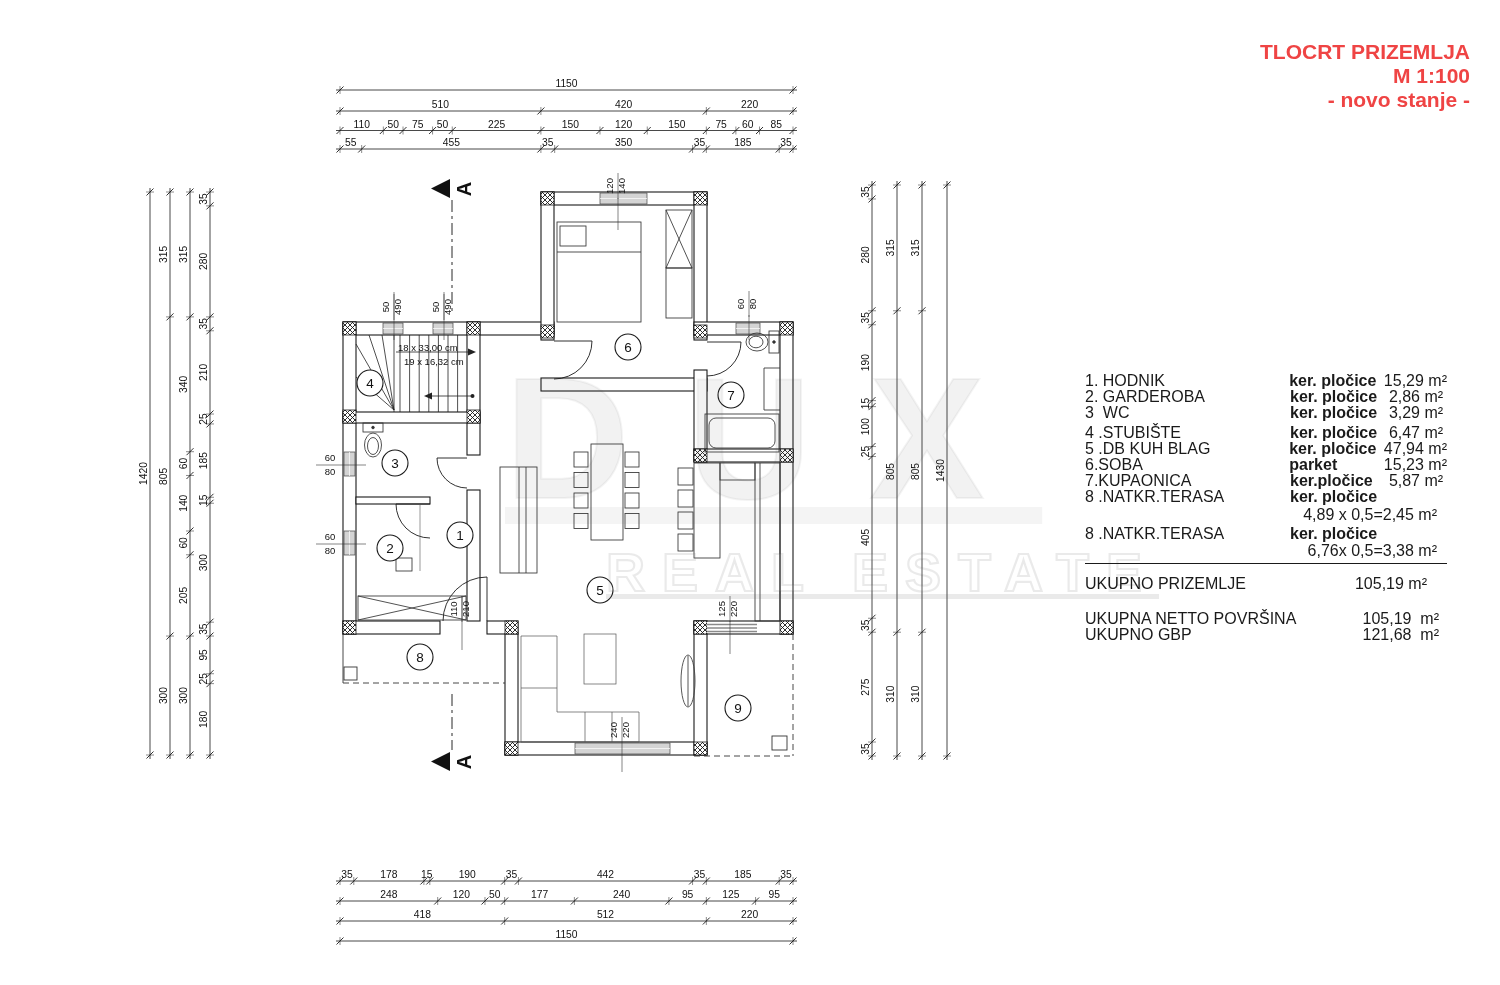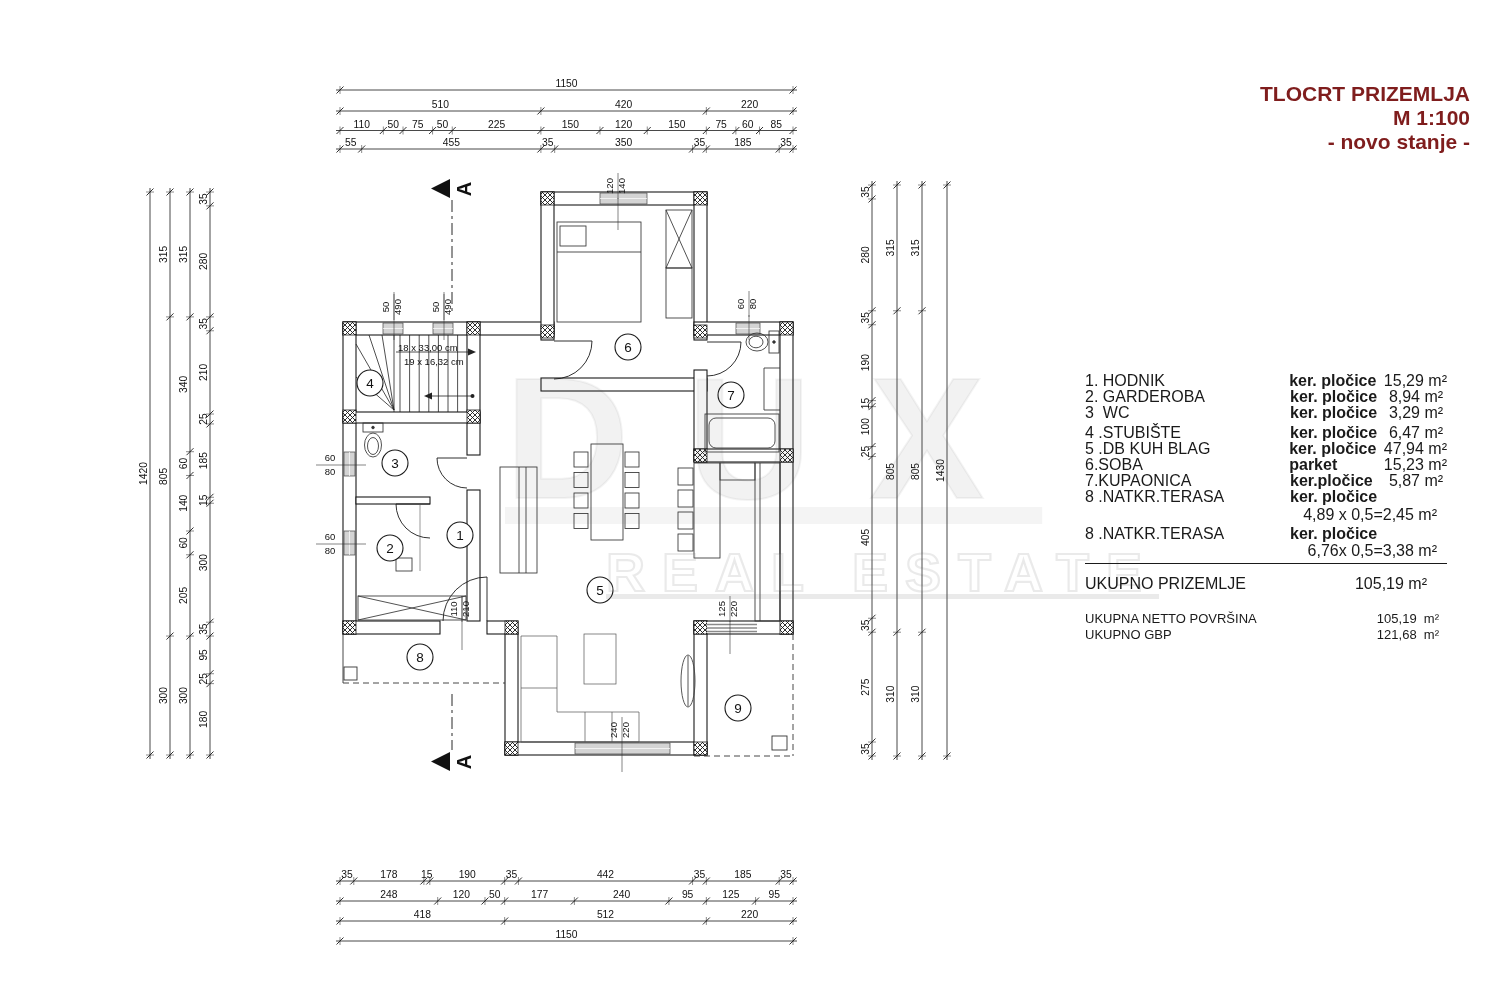"TLOCRT PRIZEMLJA" .titleblock { color: #7f1d1d -> #ef4444; margin-top: 42px -> none }
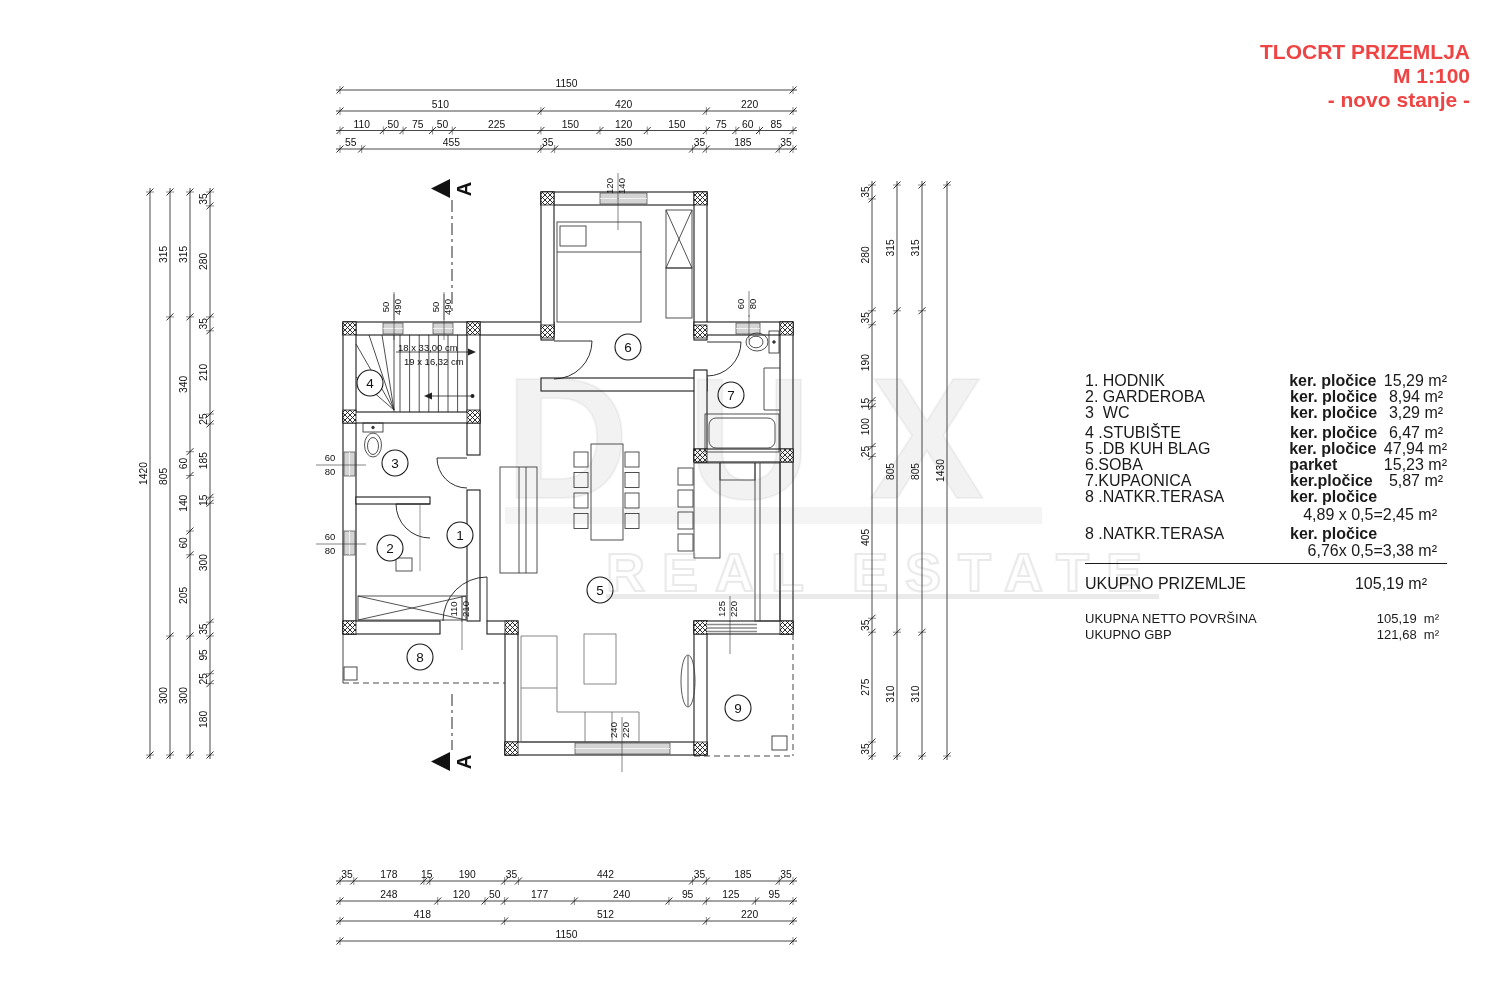"8,94 m²" span.lr-area { text: 8,94 -> 2,86 }
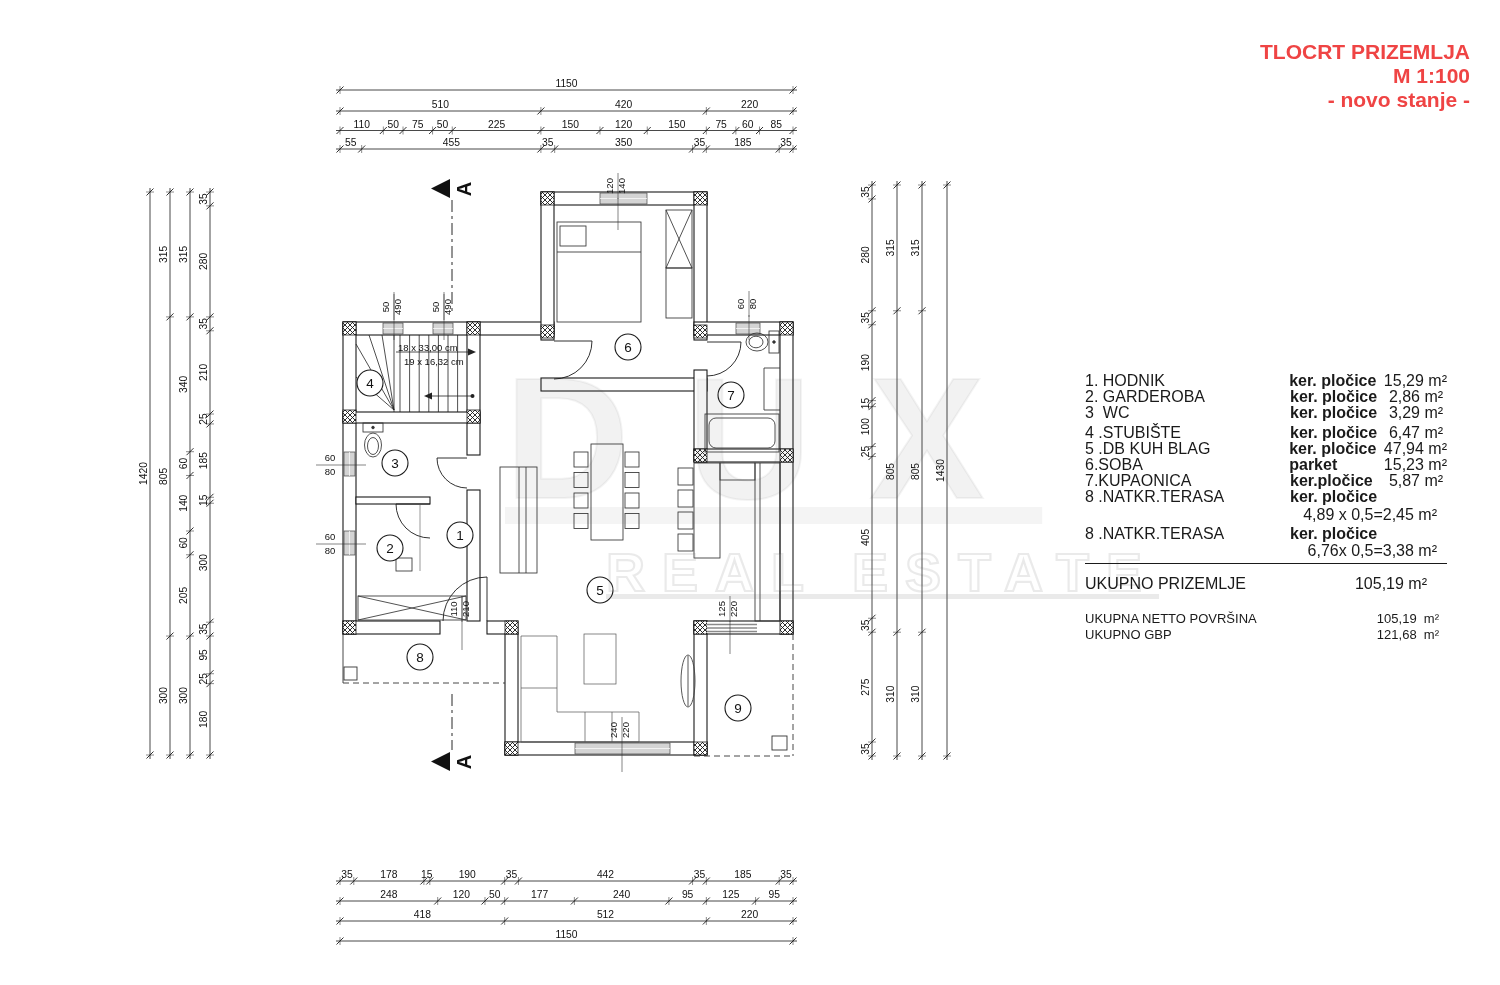"UKUPNA NETTO POVRŠINA" .totals { font-size: 13px -> 16px }
